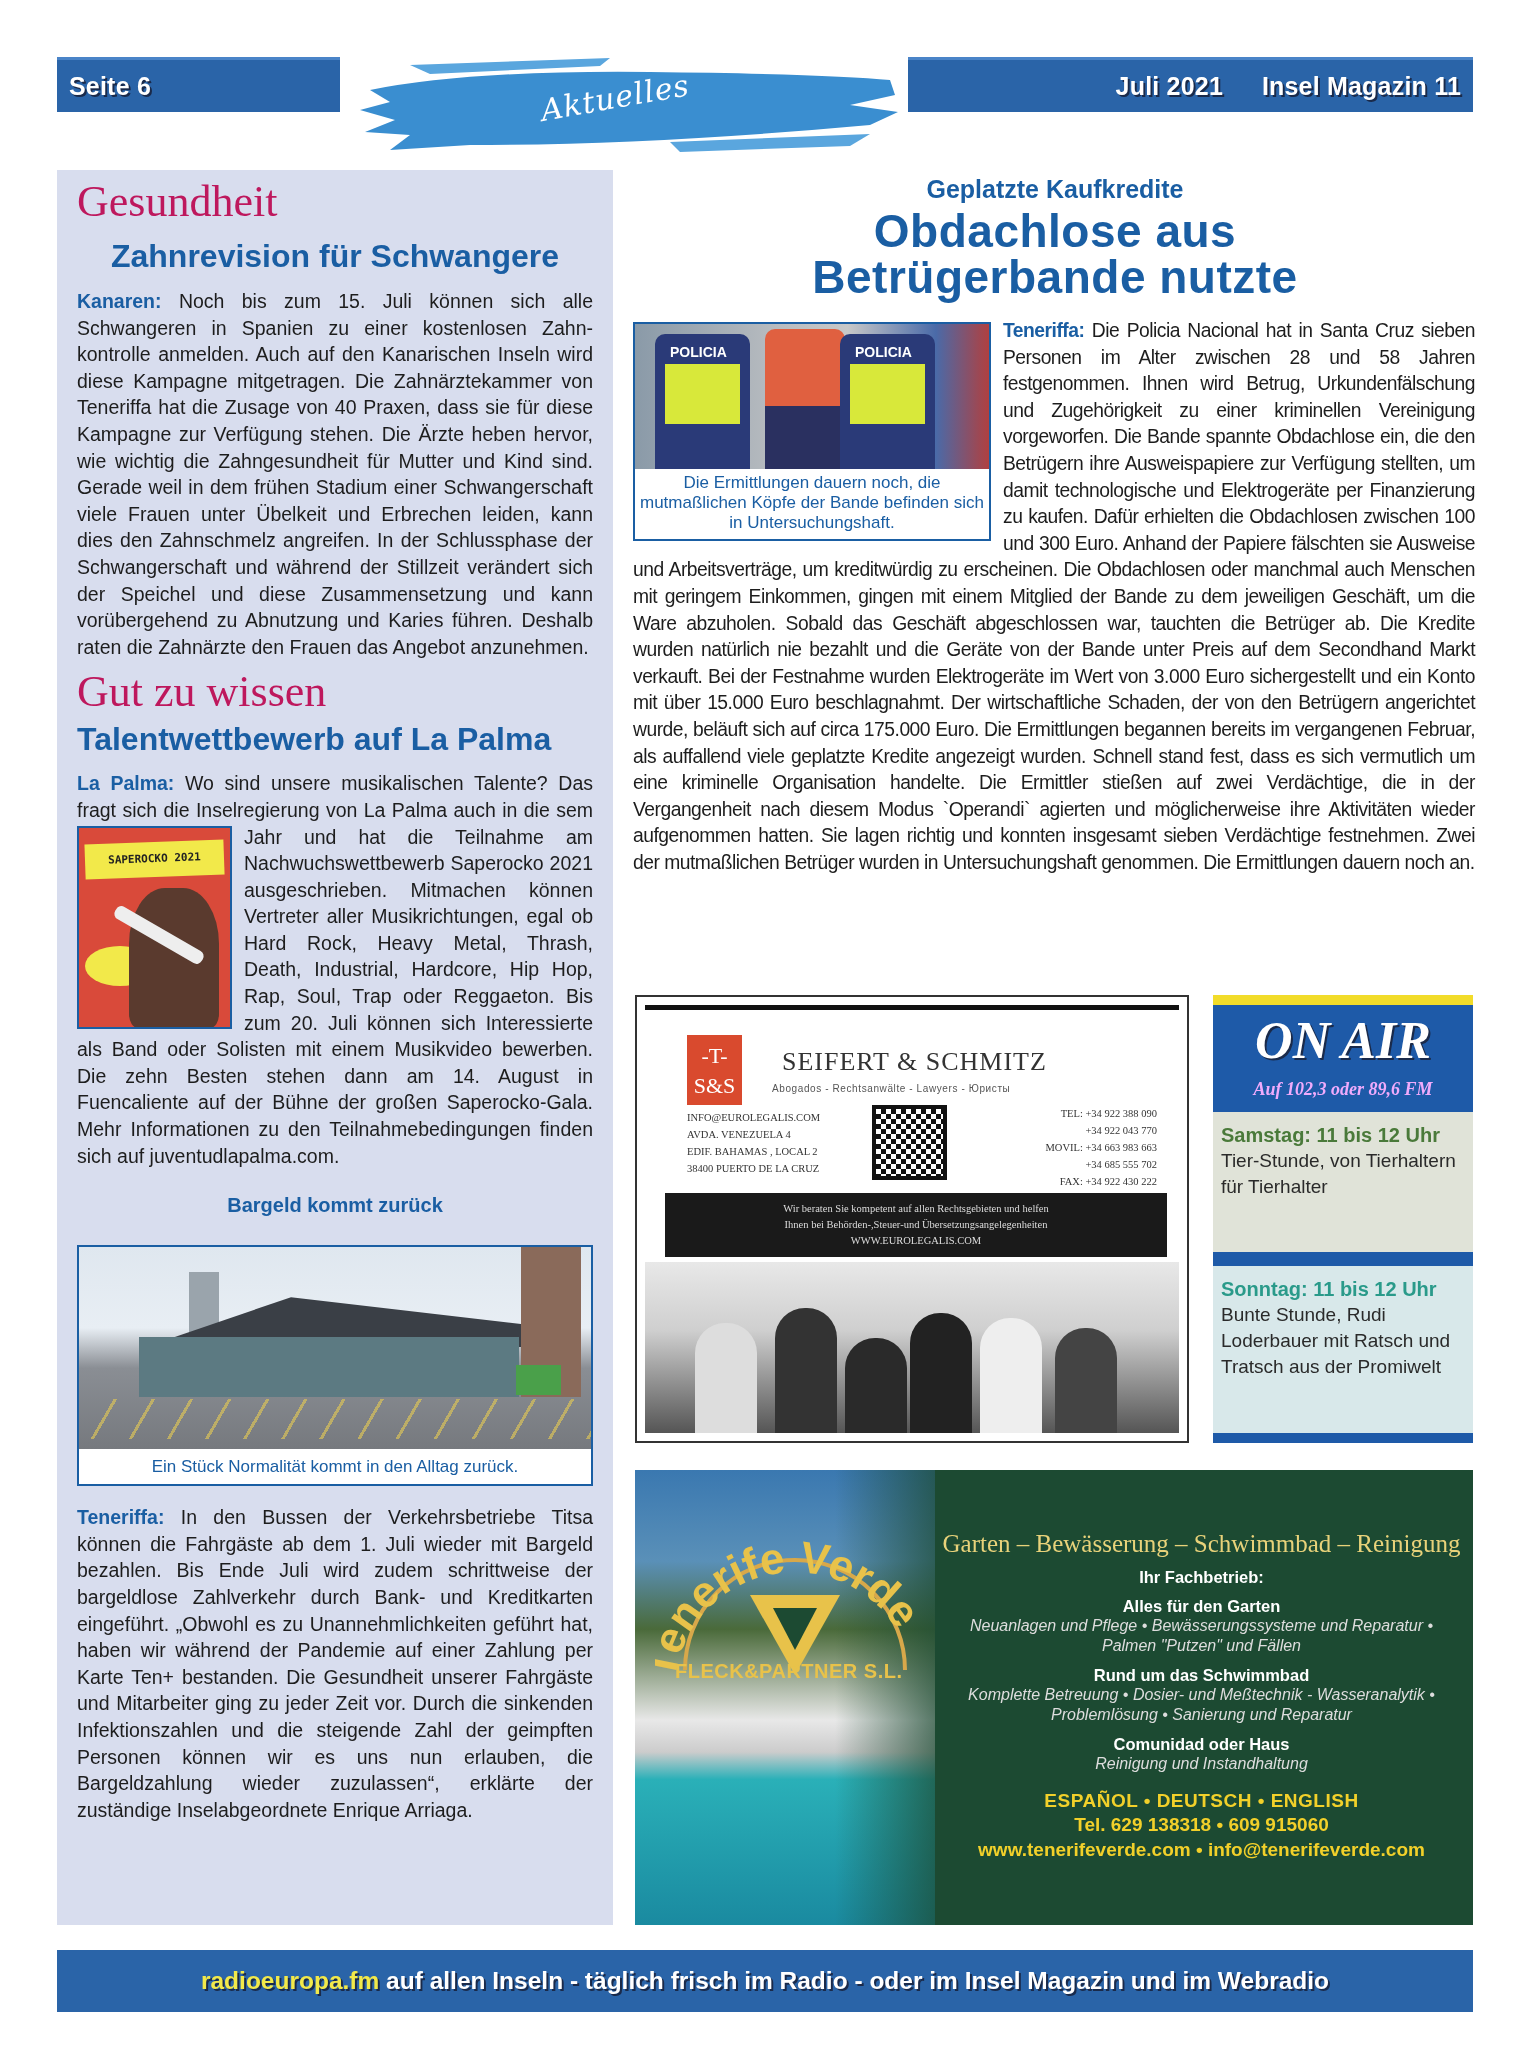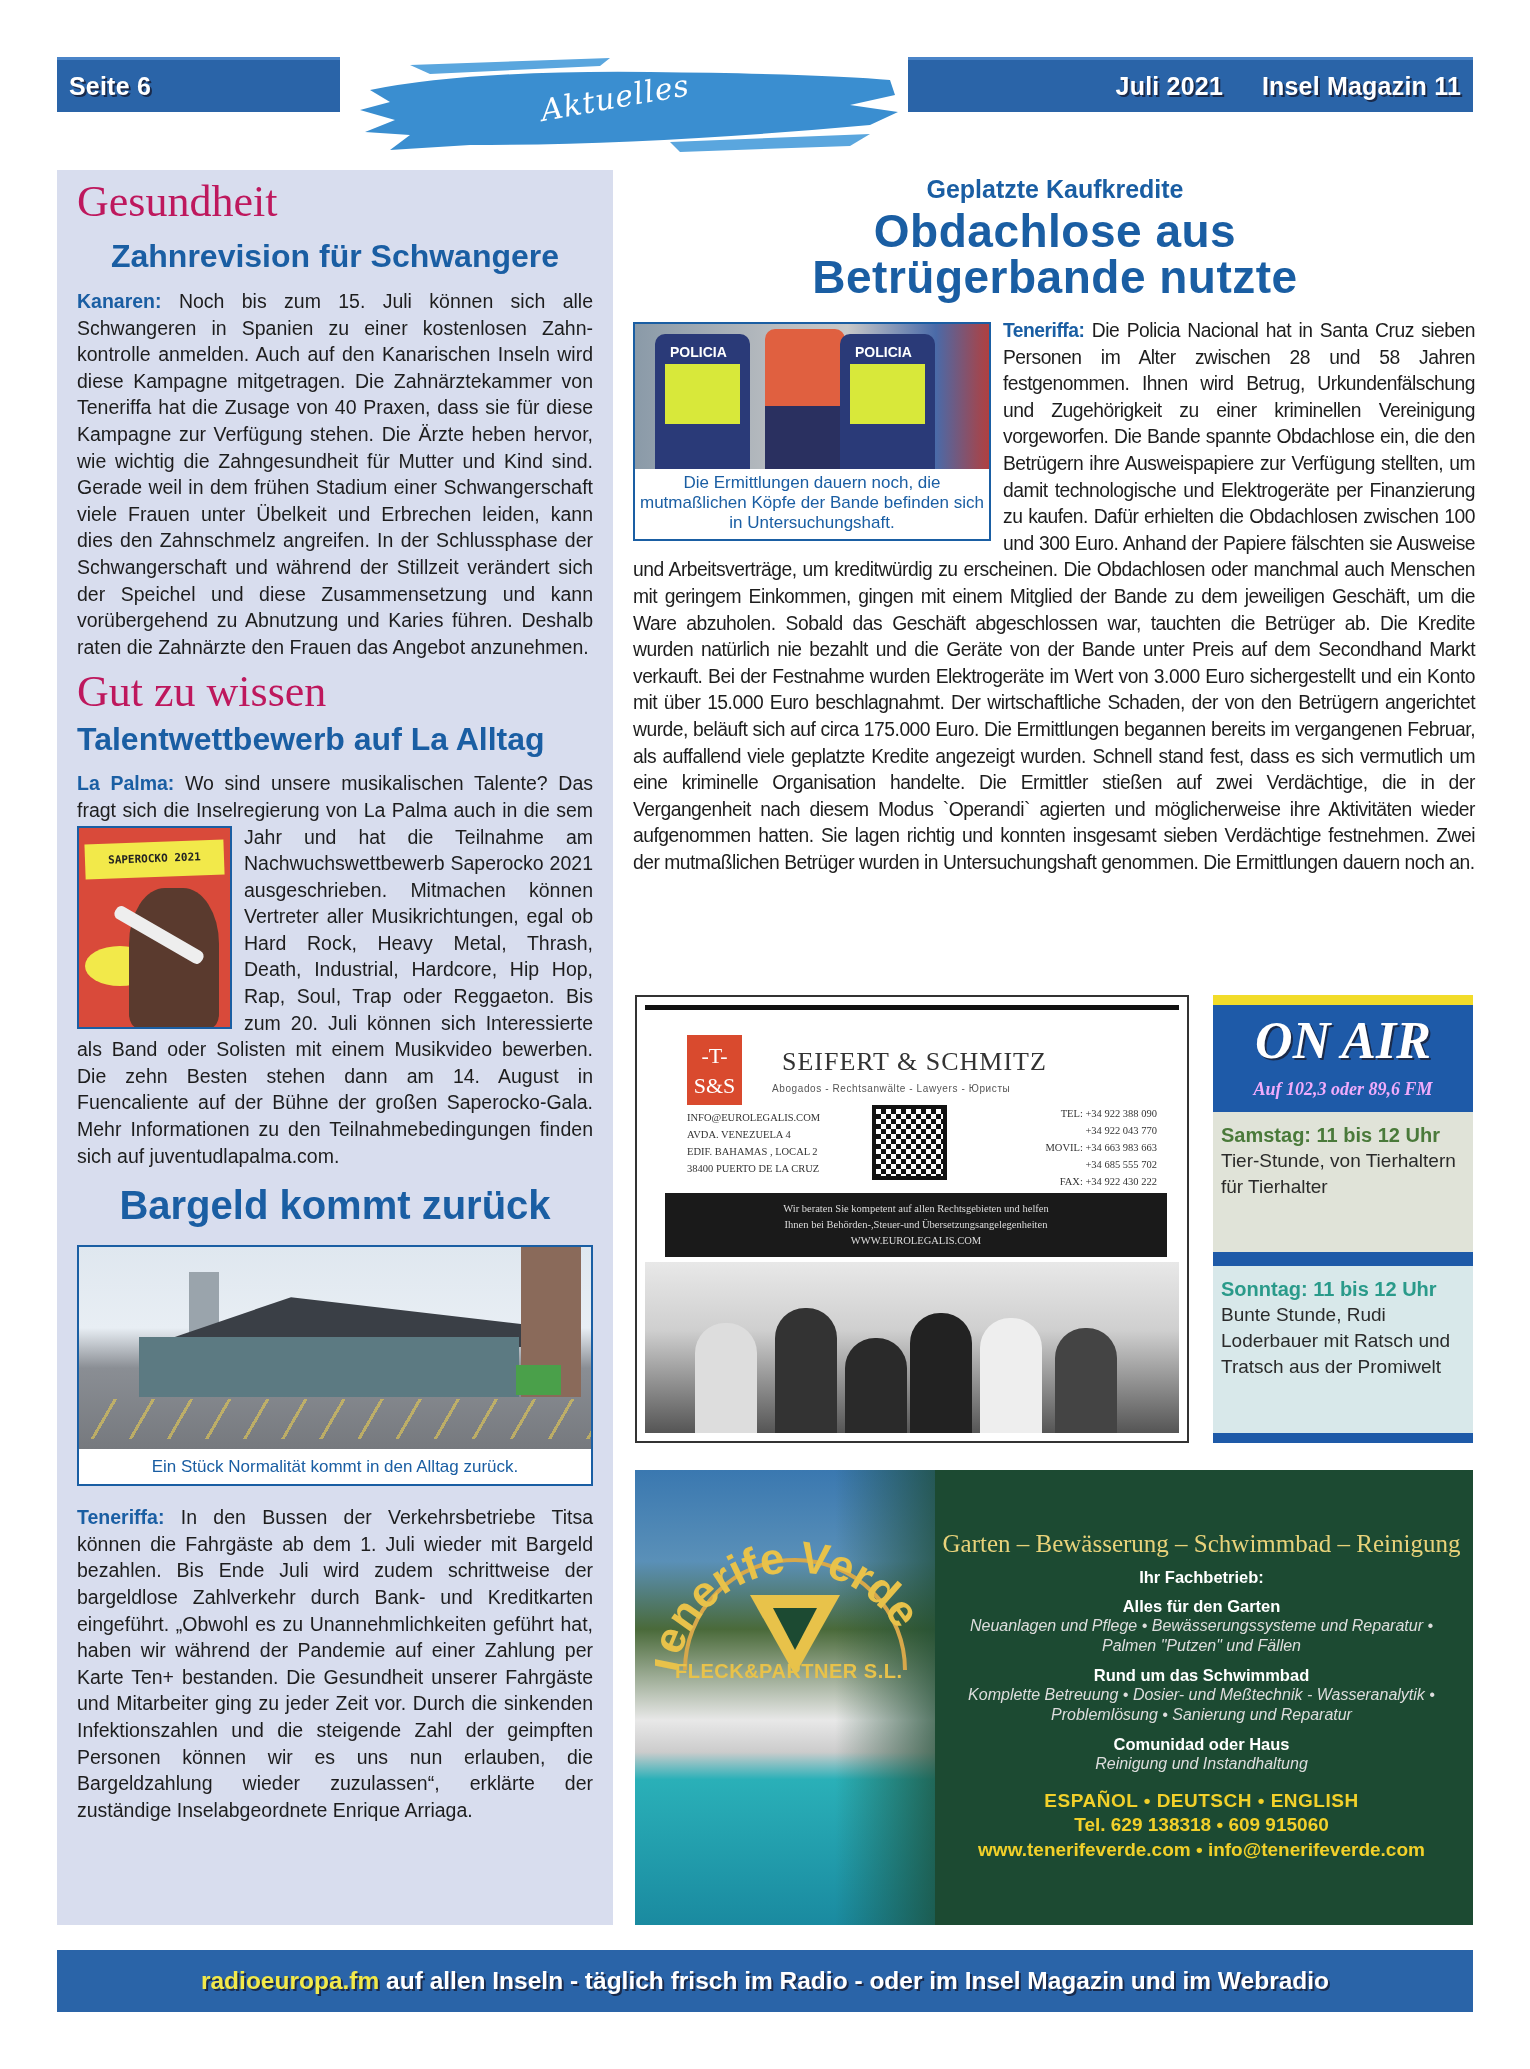"Talentwettbewerb auf La Alltag" div.headline { text: Alltag -> Palma }
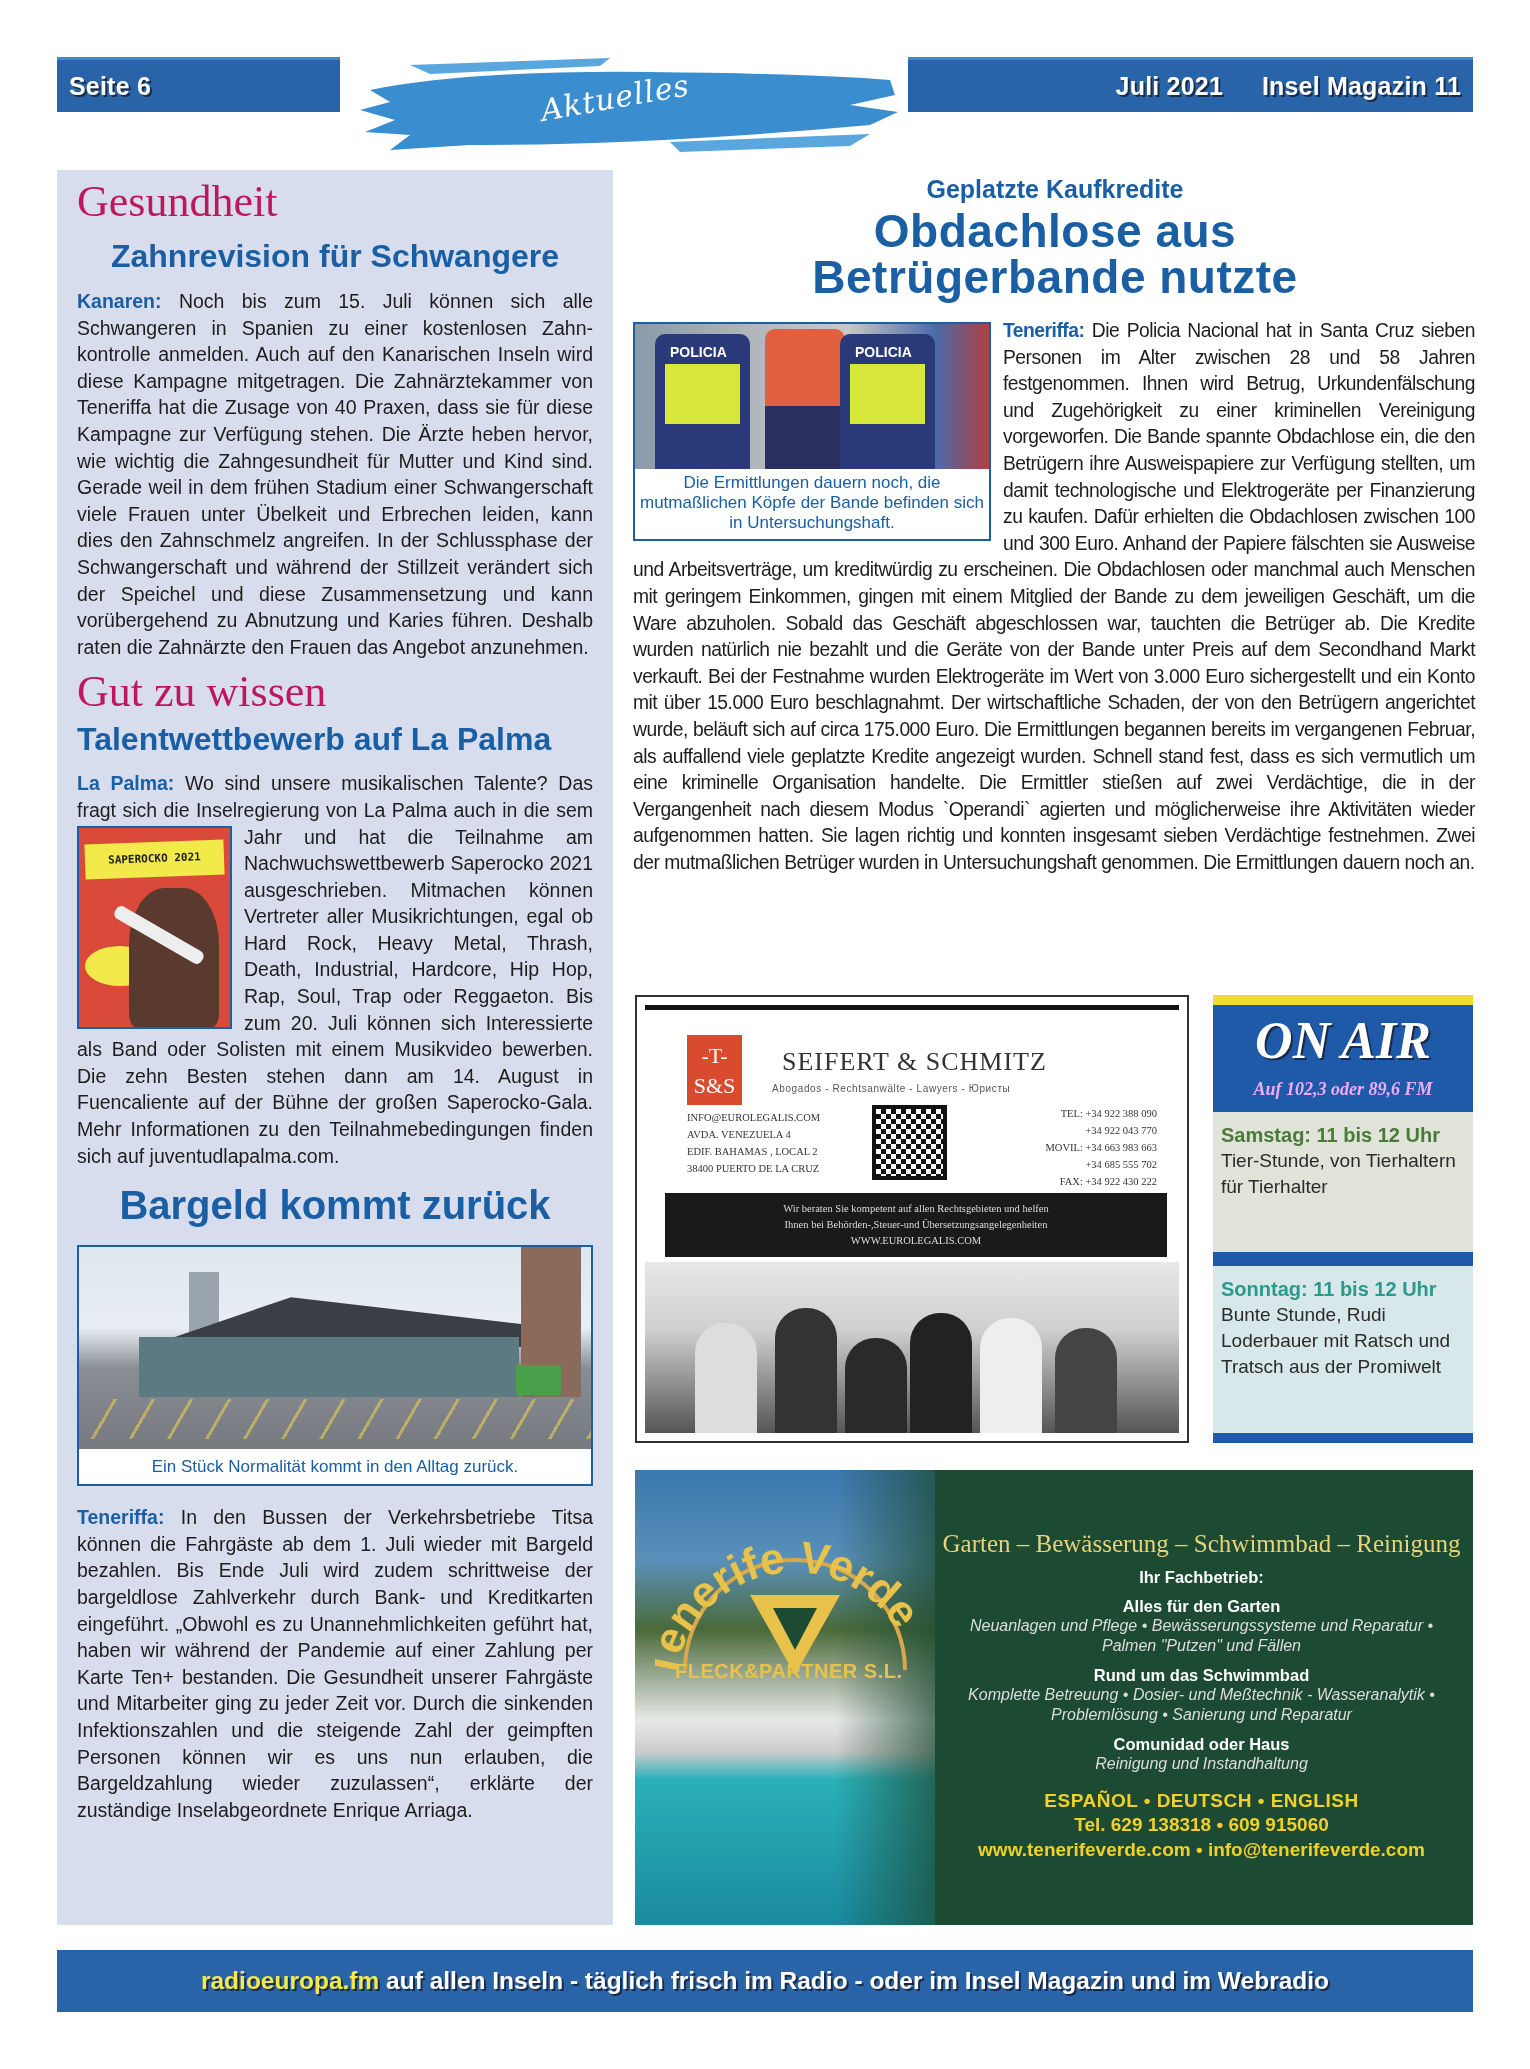"Bargeld kommt zurück" .h3 { font-size: 40px -> 20px }
